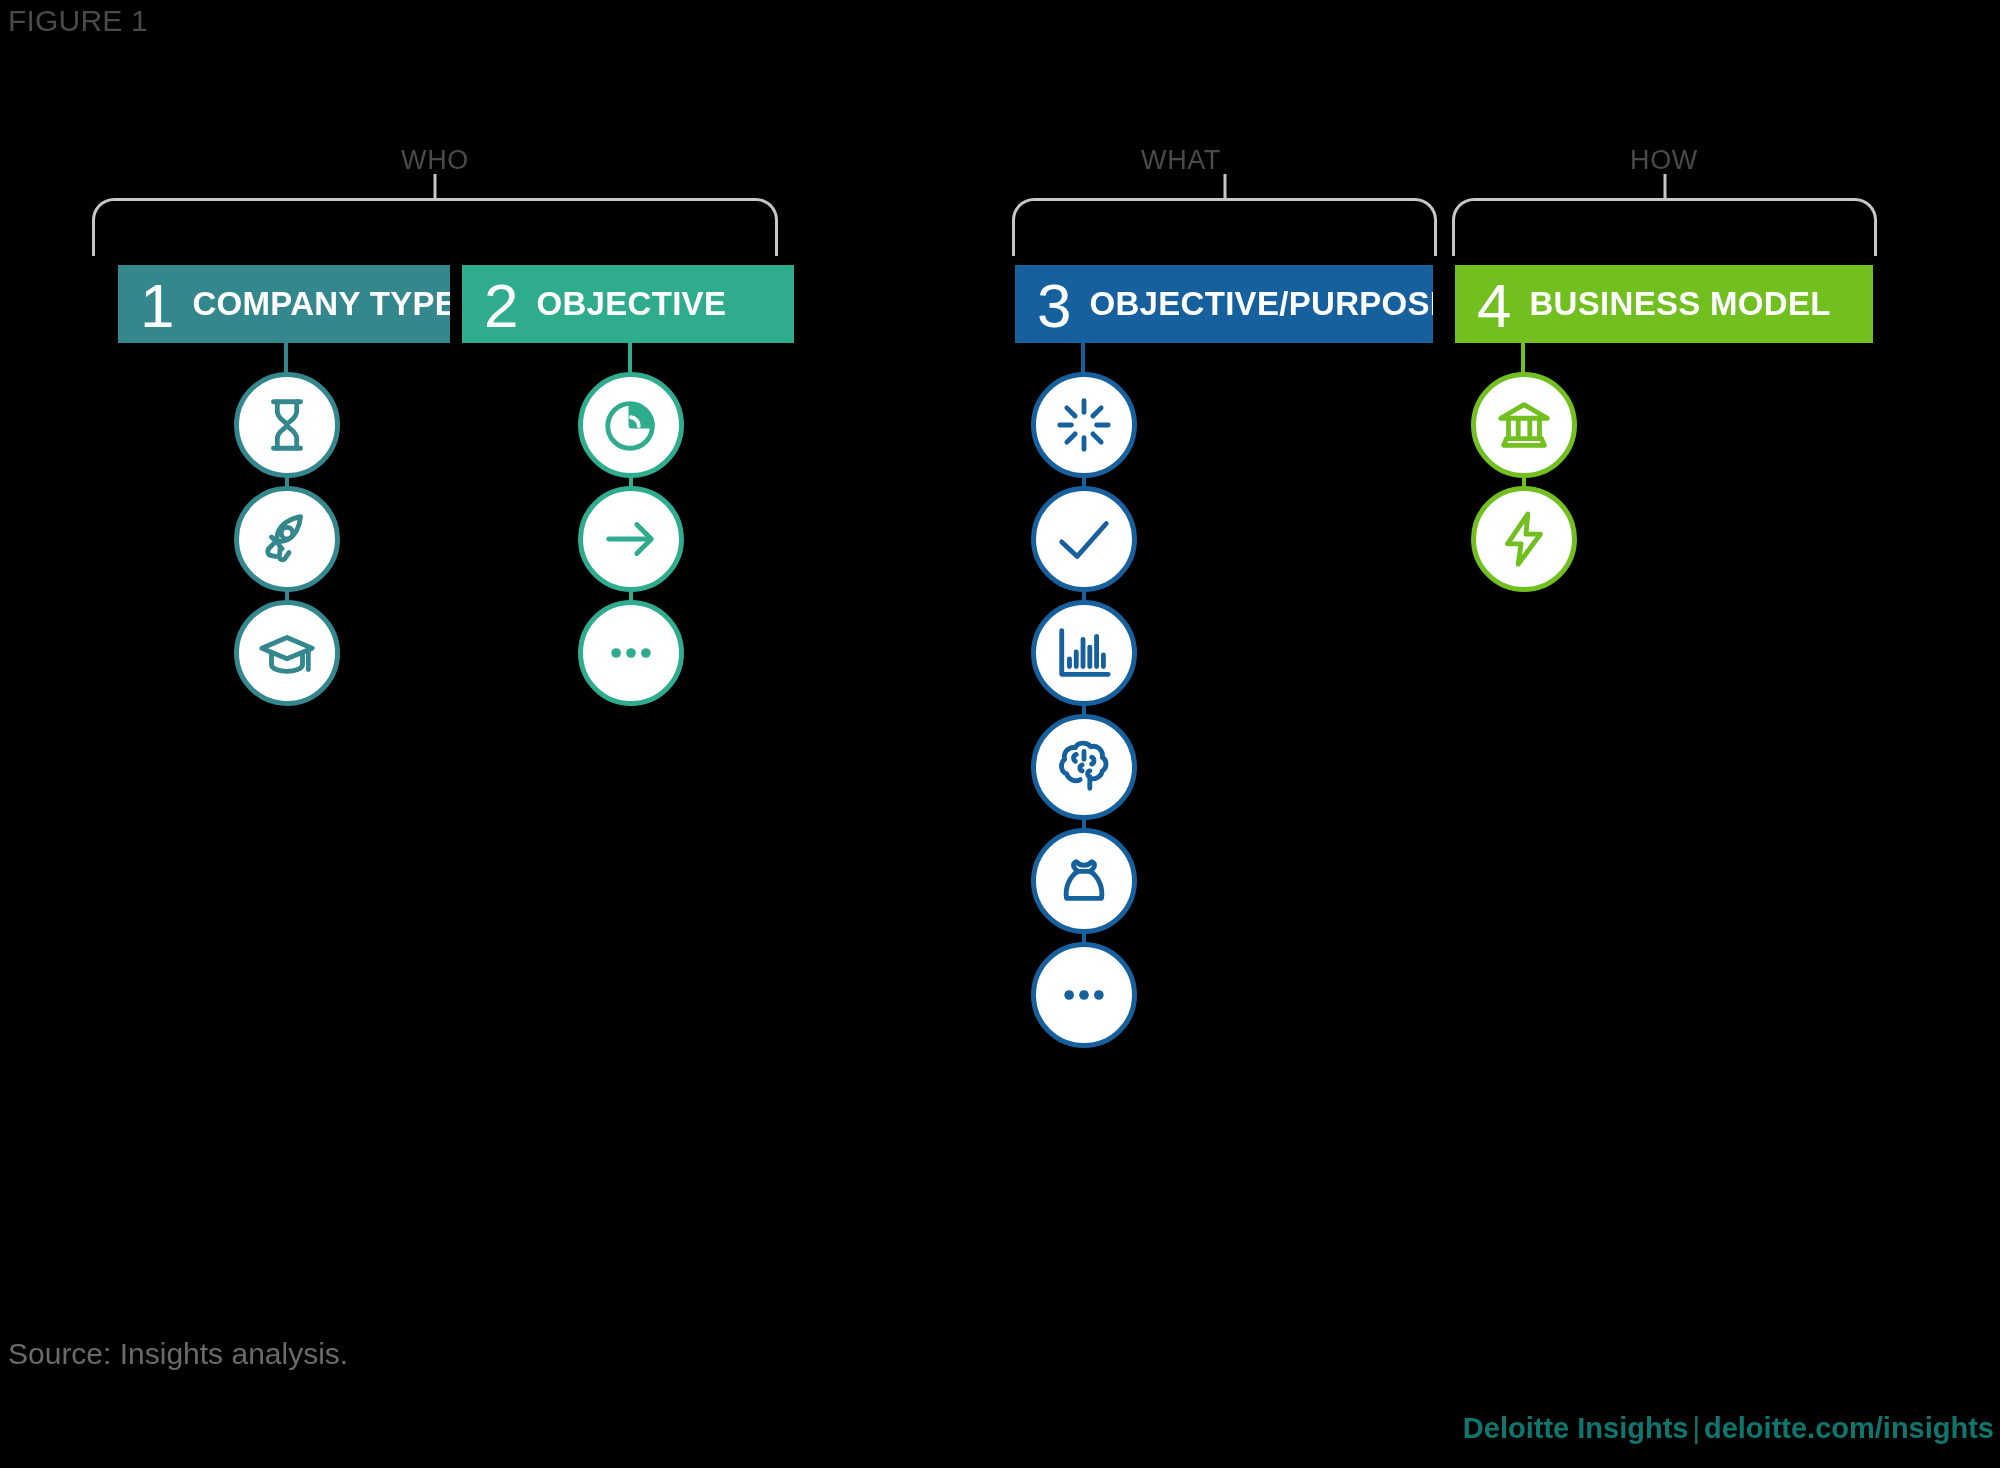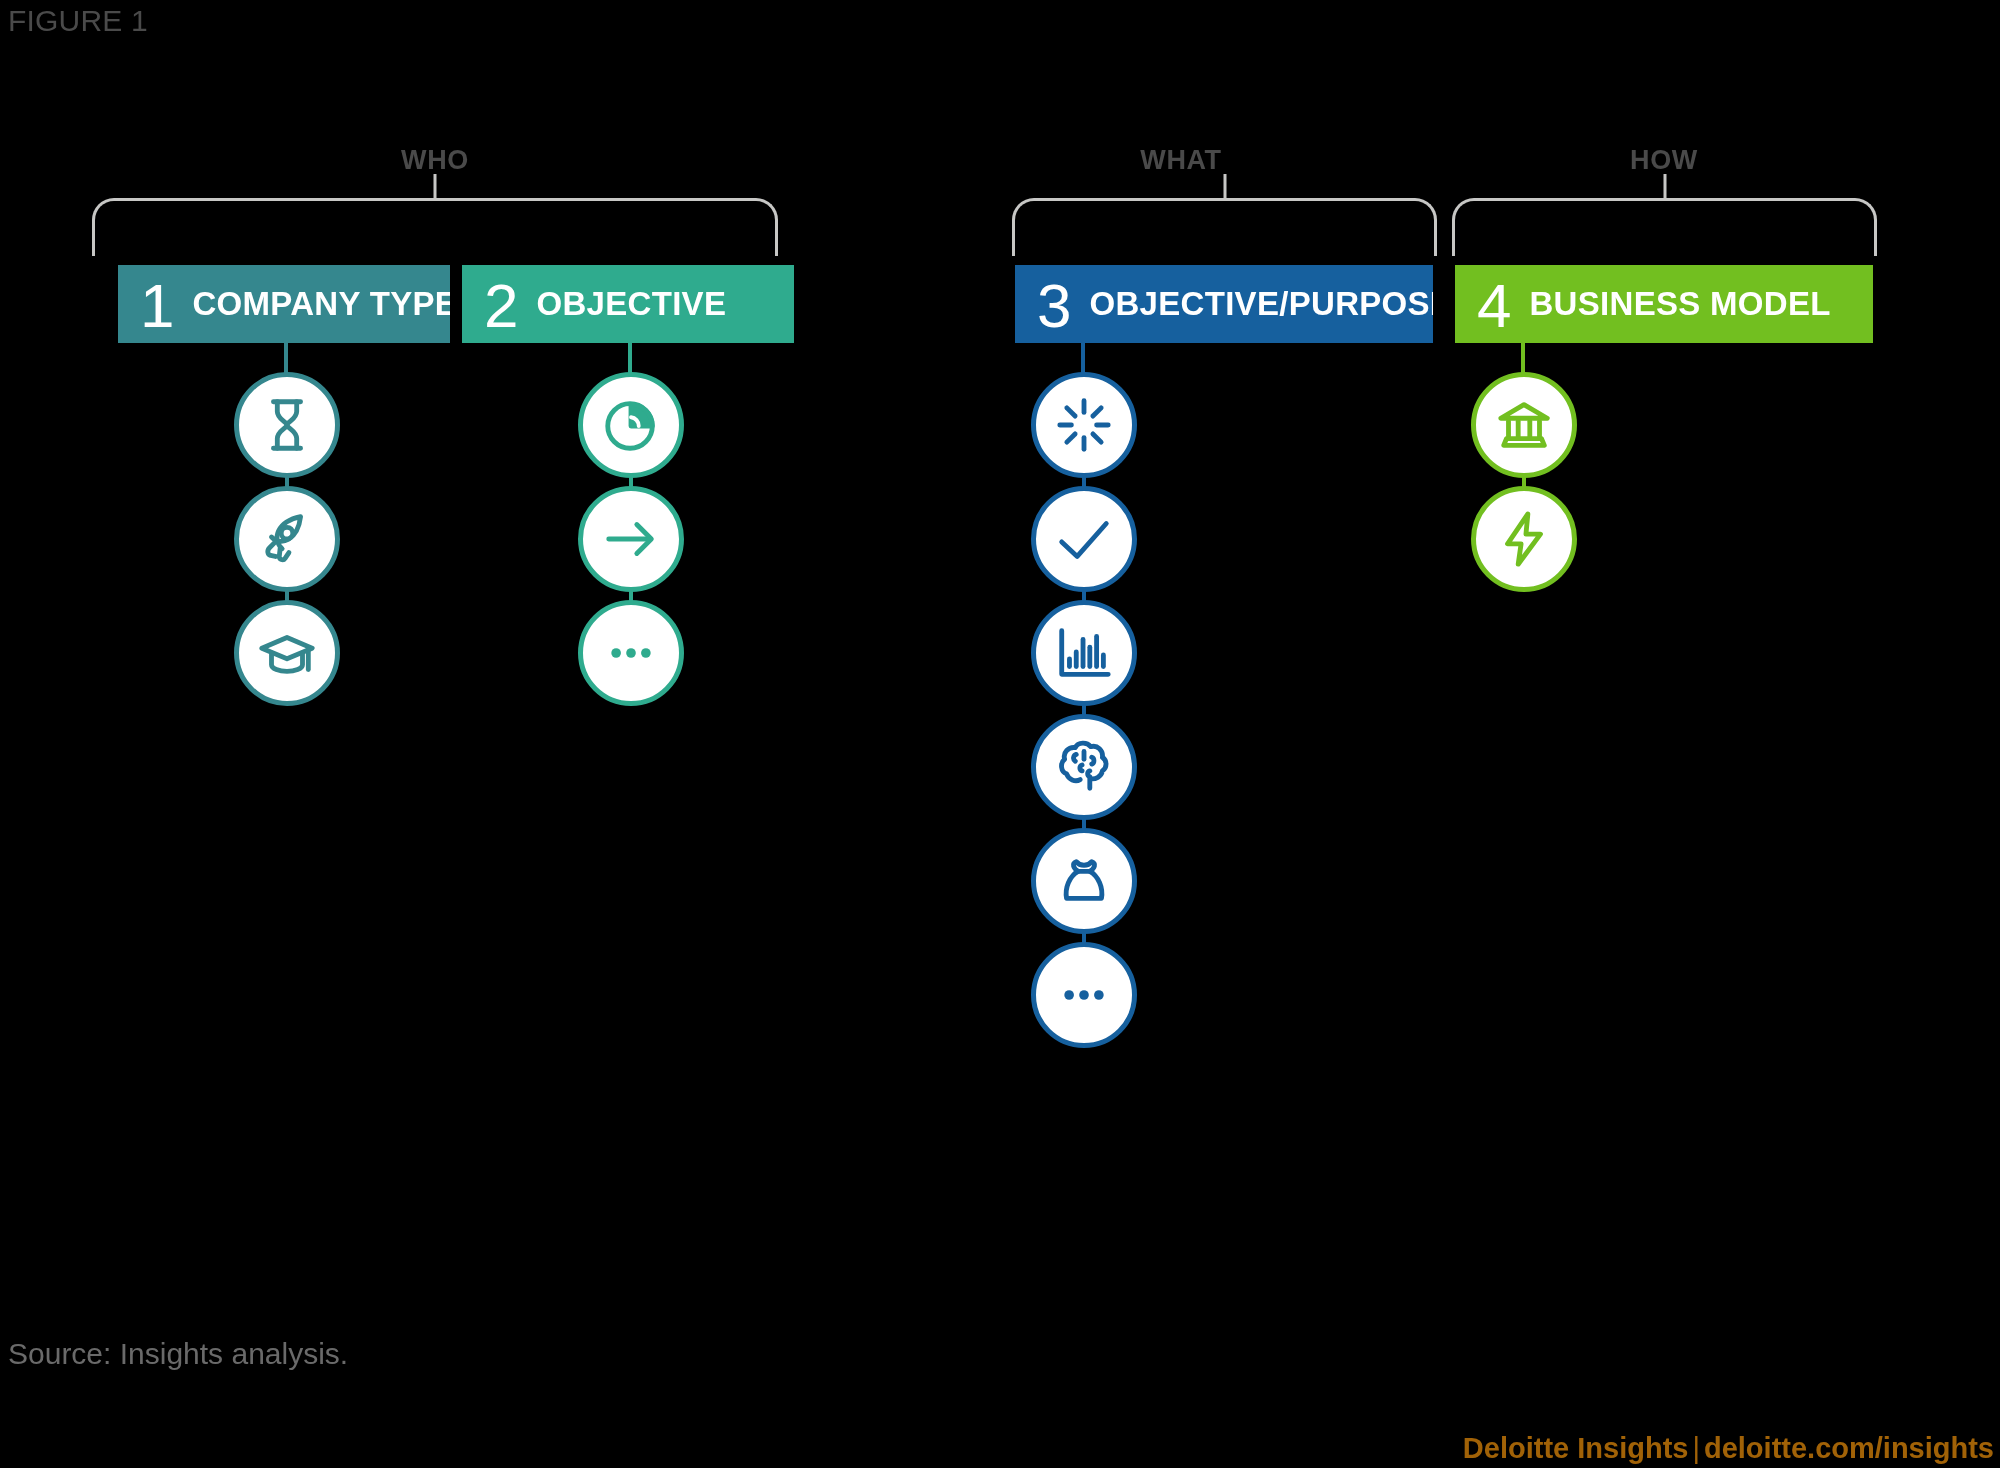"WHO" .group-label { font-weight: 700 -> 400 }
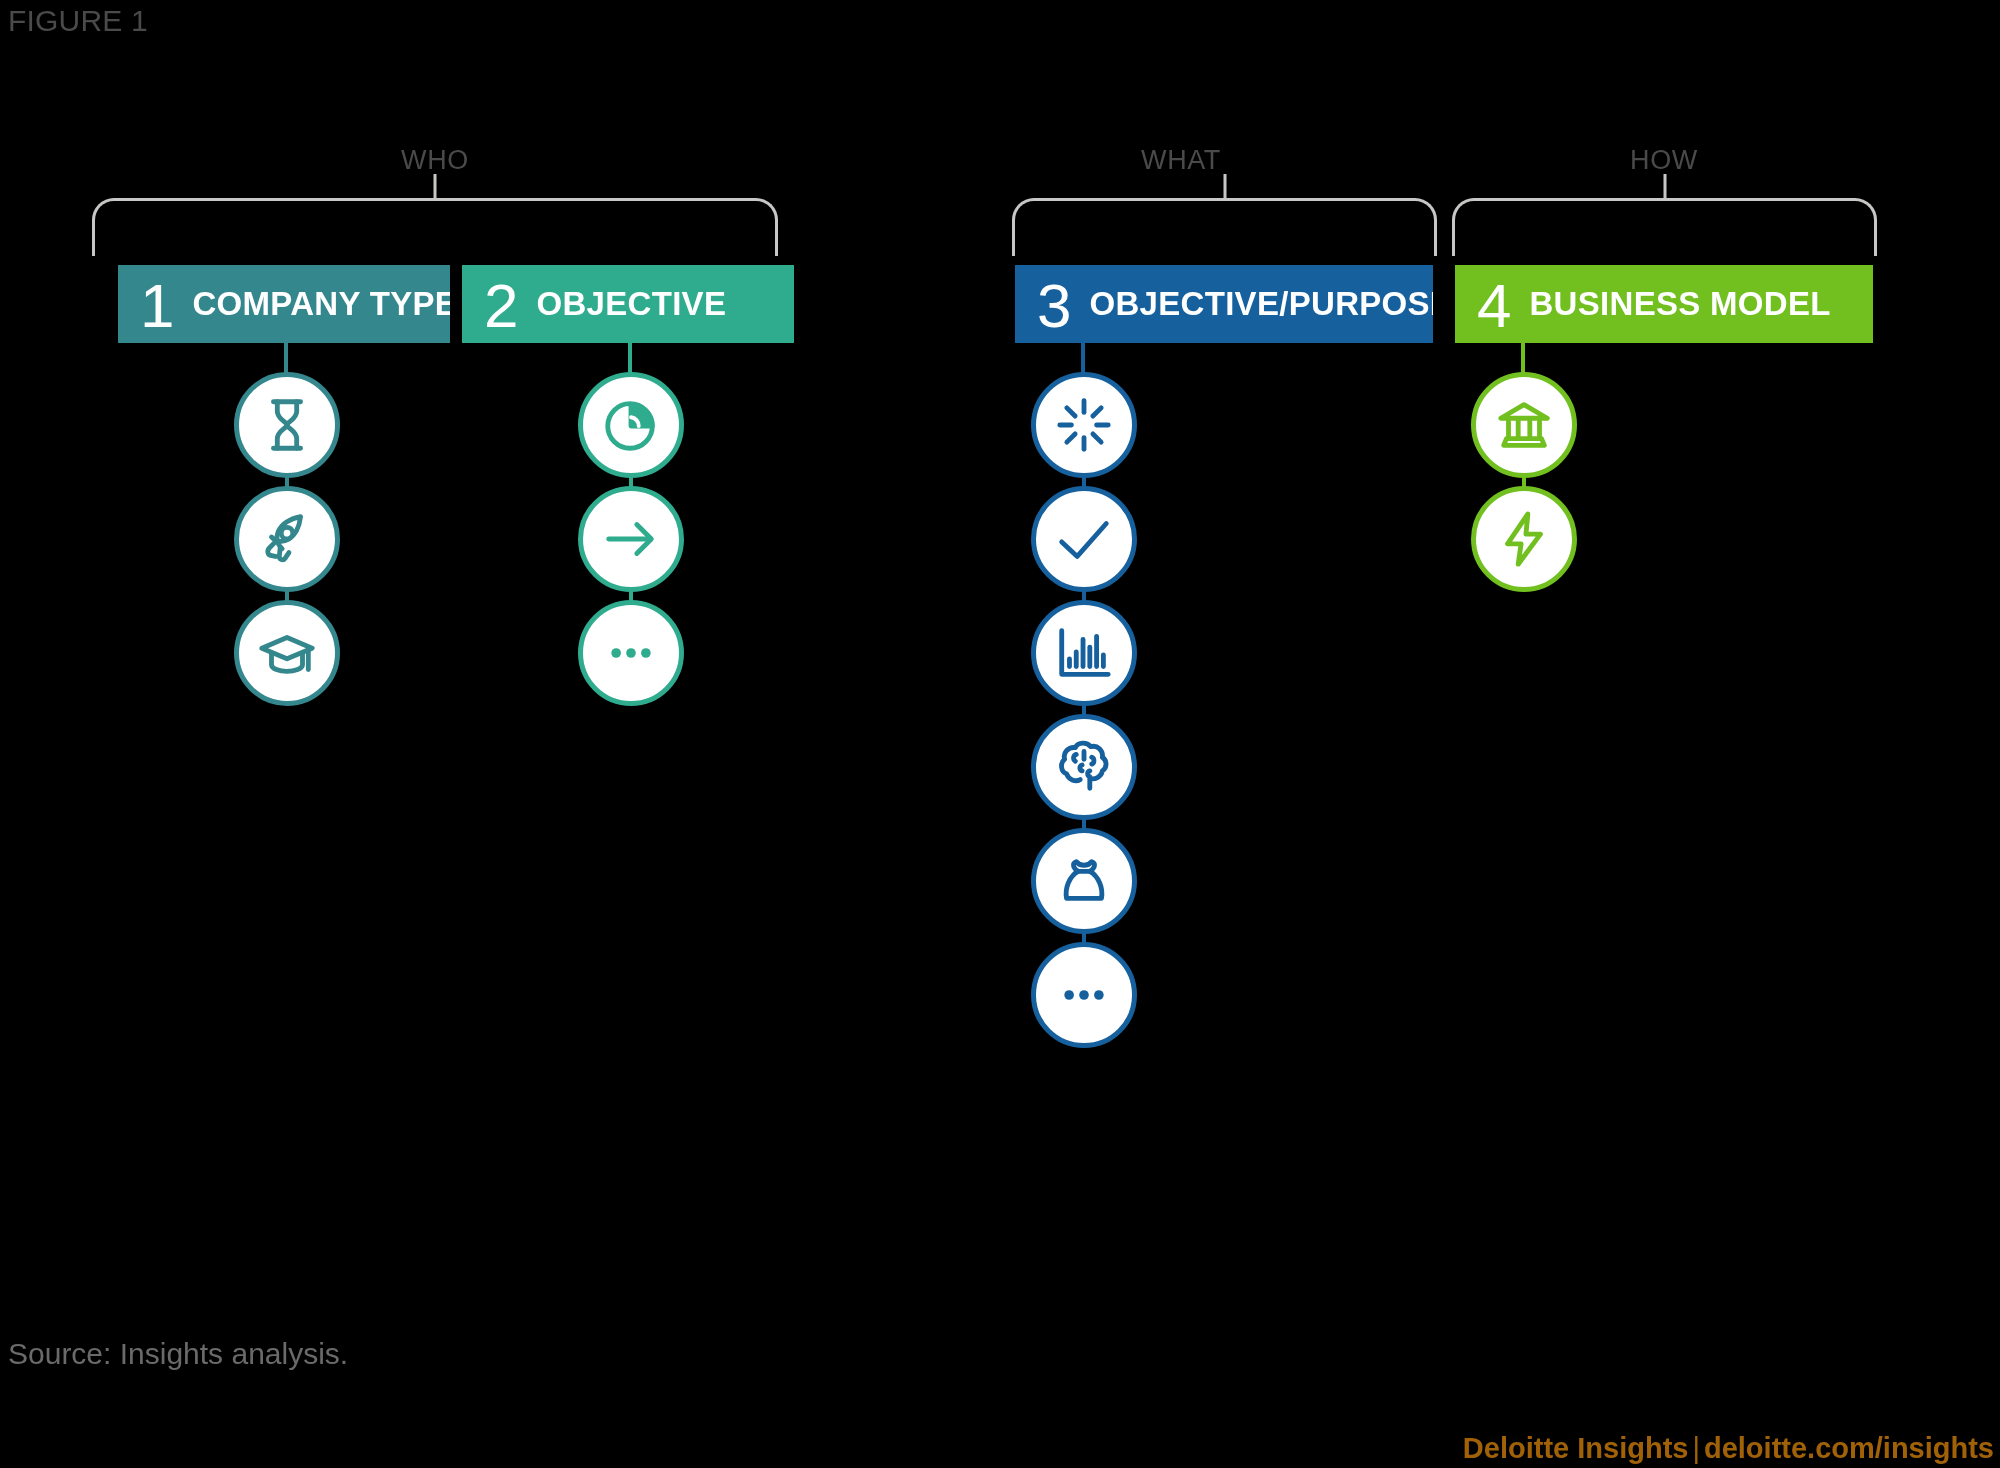"Deloitte Insights |" .brandline { color: #a16207 -> #0f766e; margin-top: 20px -> none }
